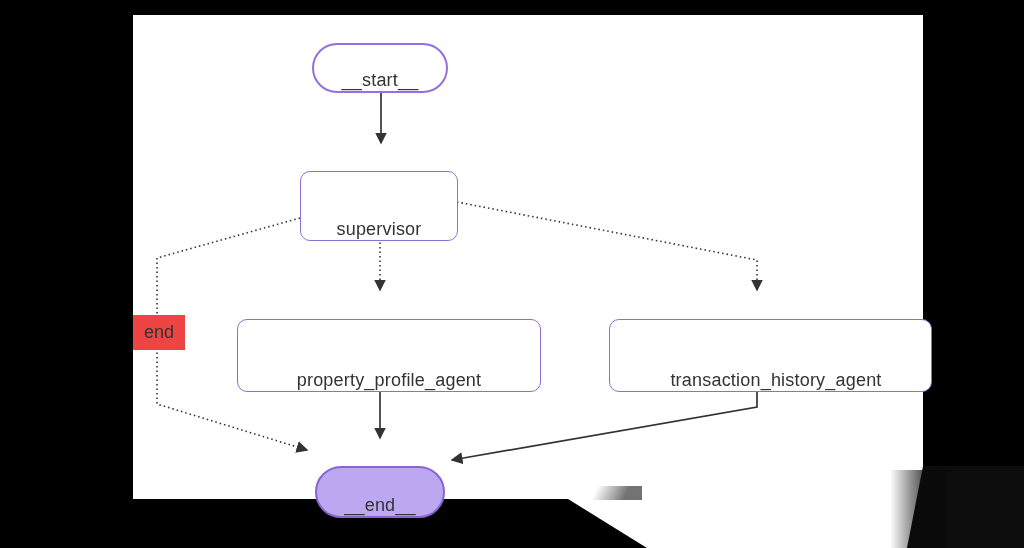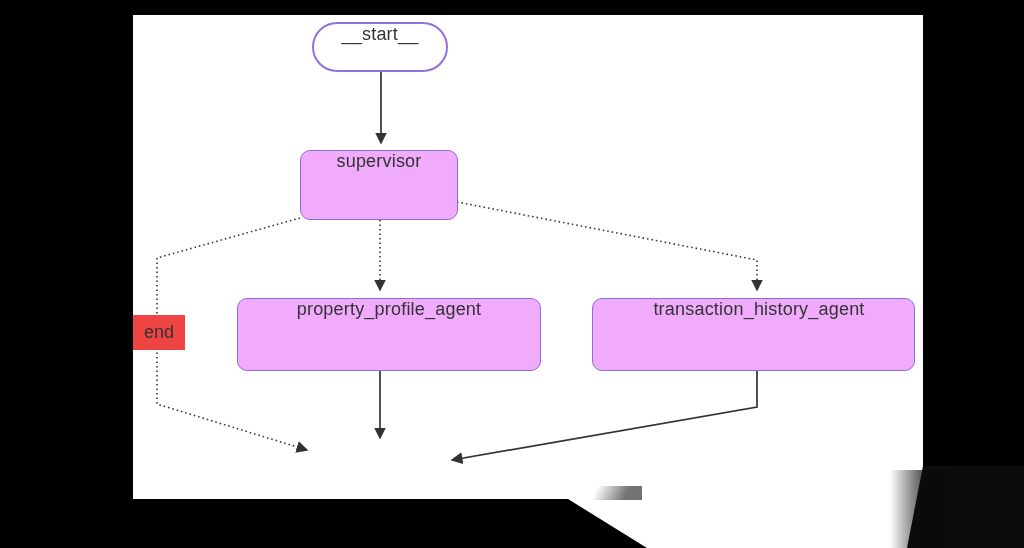"__start__" .node { align-items: flex-start -> flex-end; margin-top: none -> 21px }
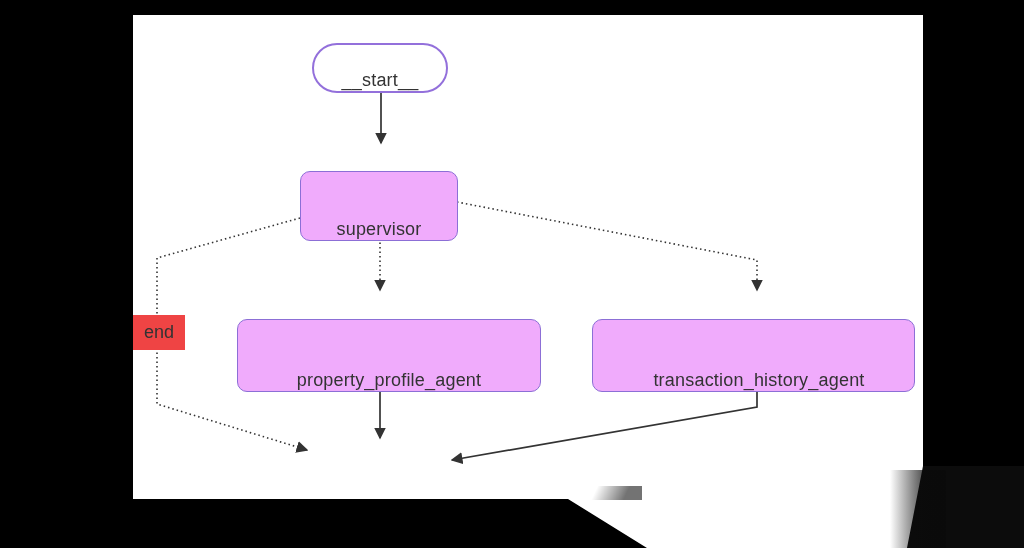"supervisor" .node-rect { background: #f0abfc -> #ffffff }
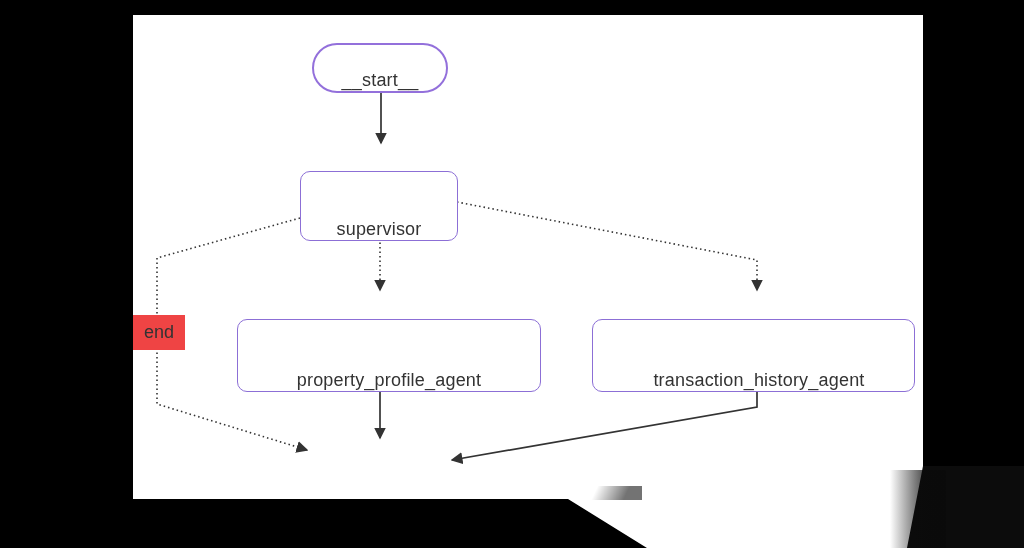"transaction_history_agent" .node-transaction { left: 592px -> 609px }
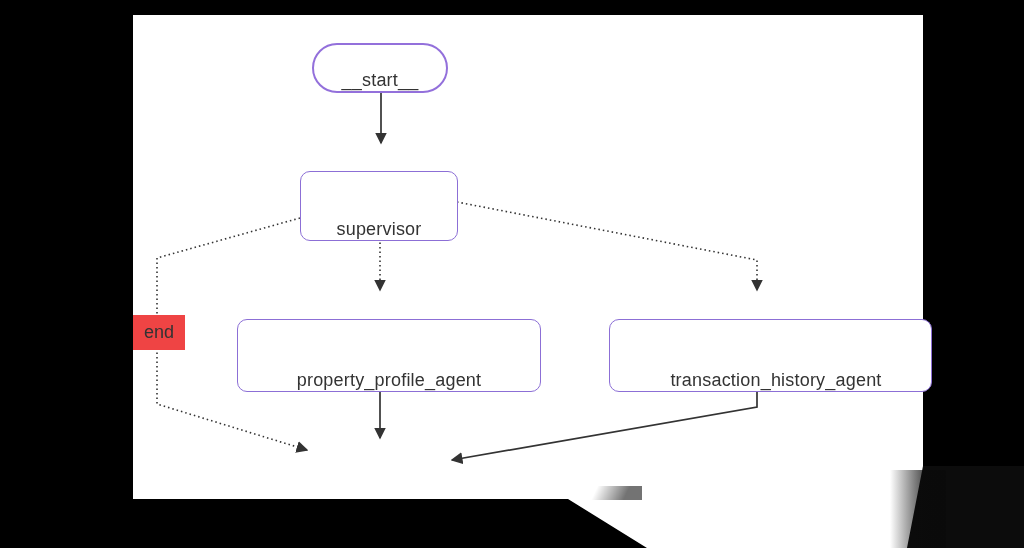"__end__" div.node { html: none -> <div> <span>__end__</span> </div> }
